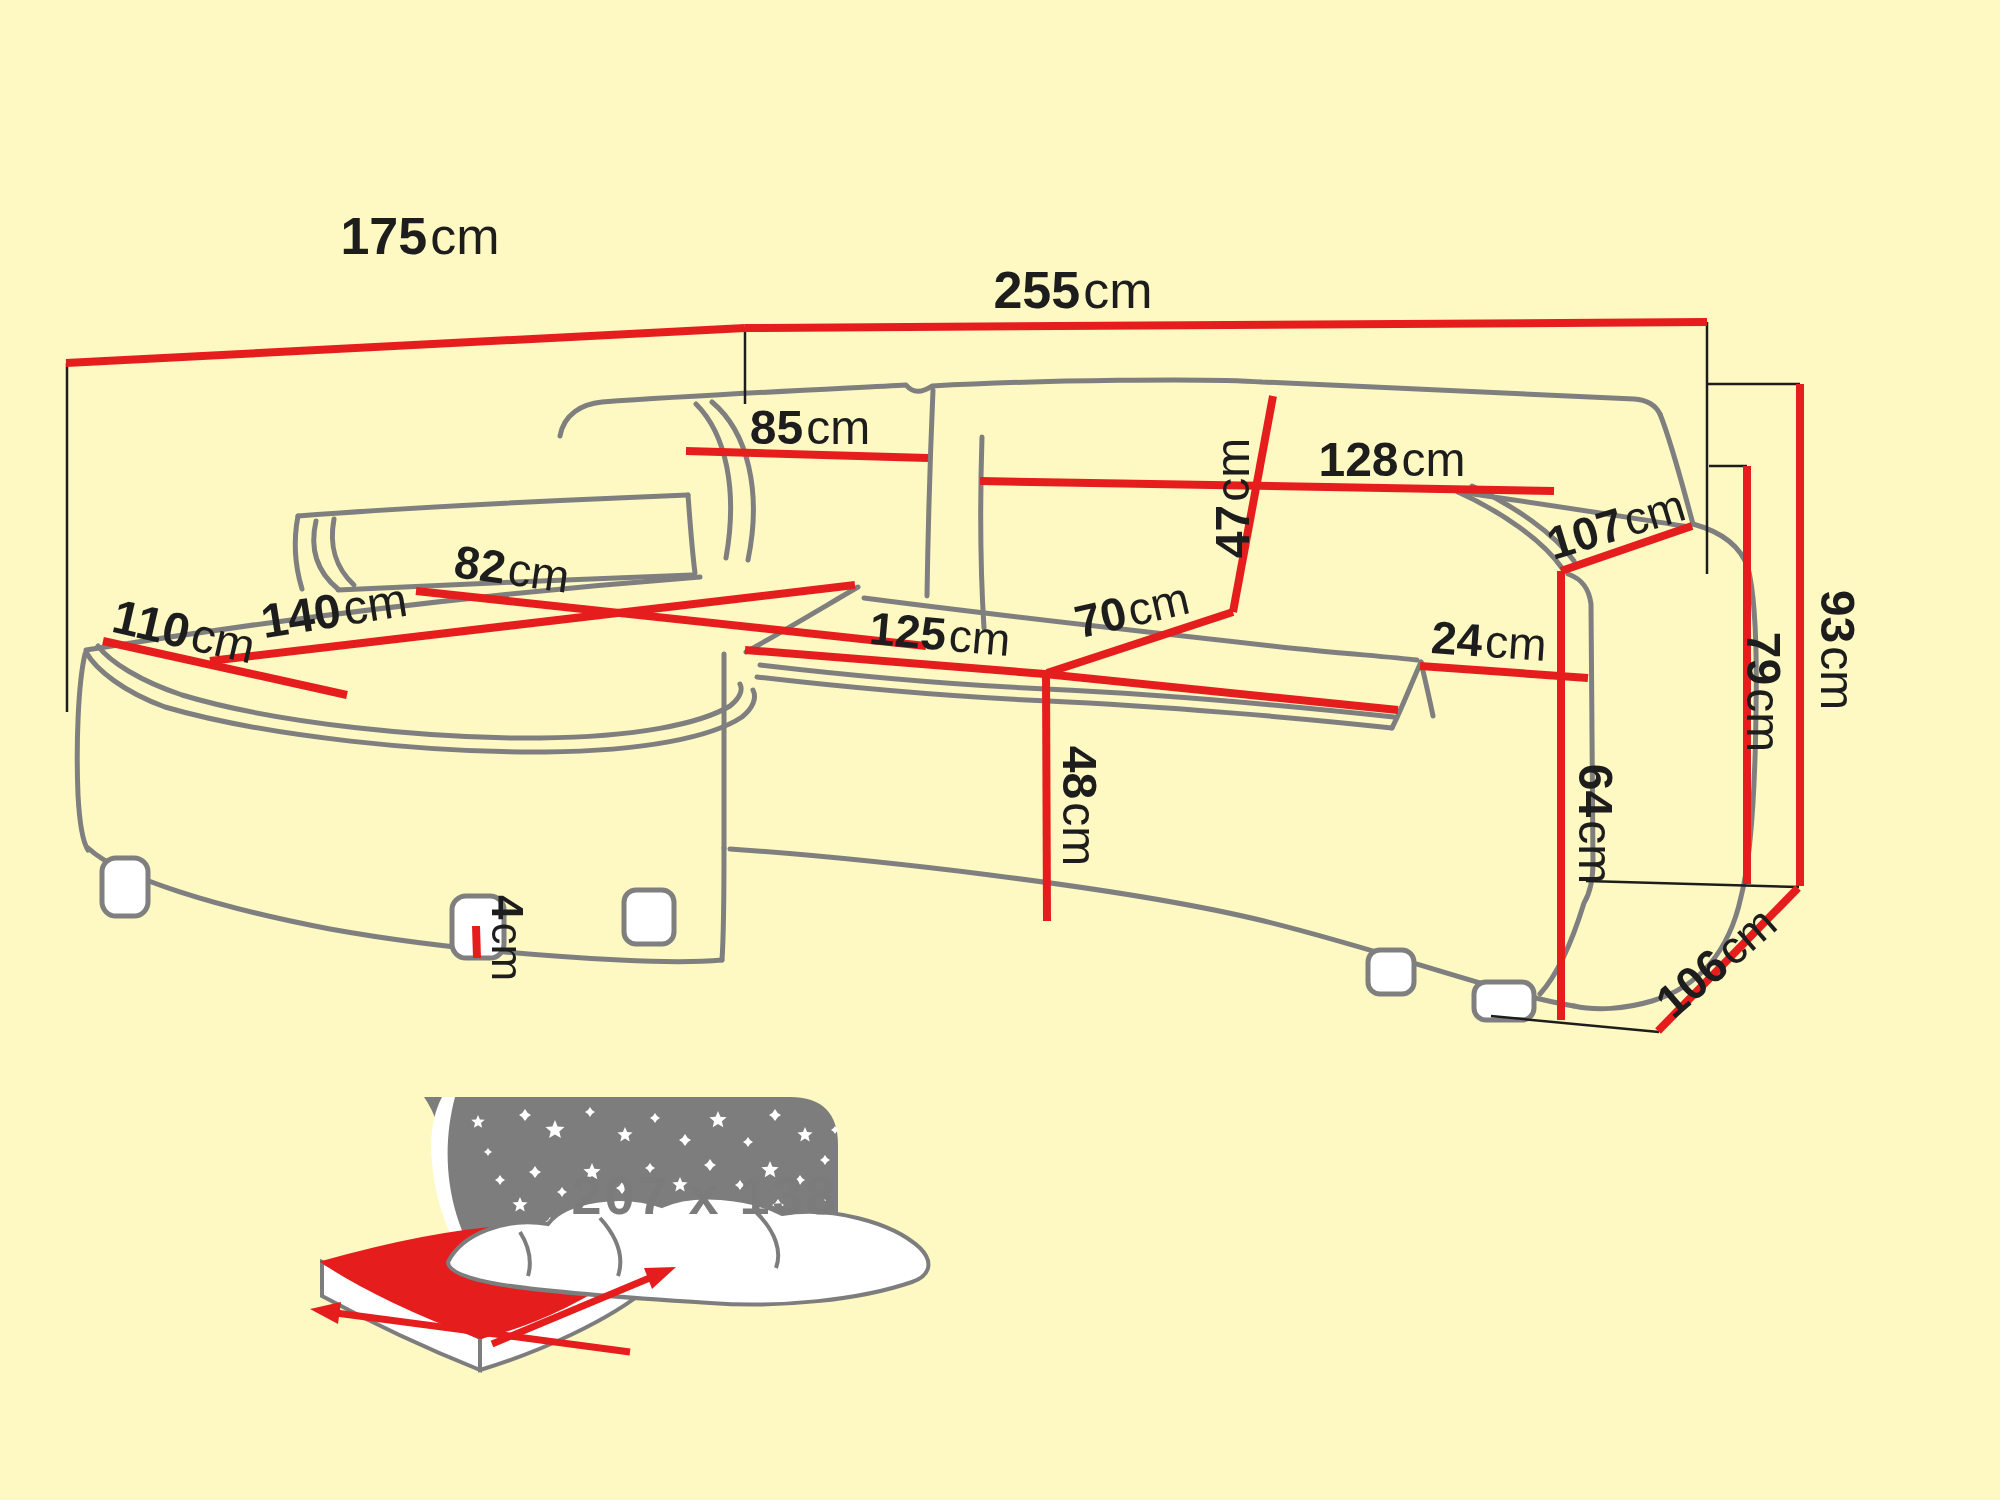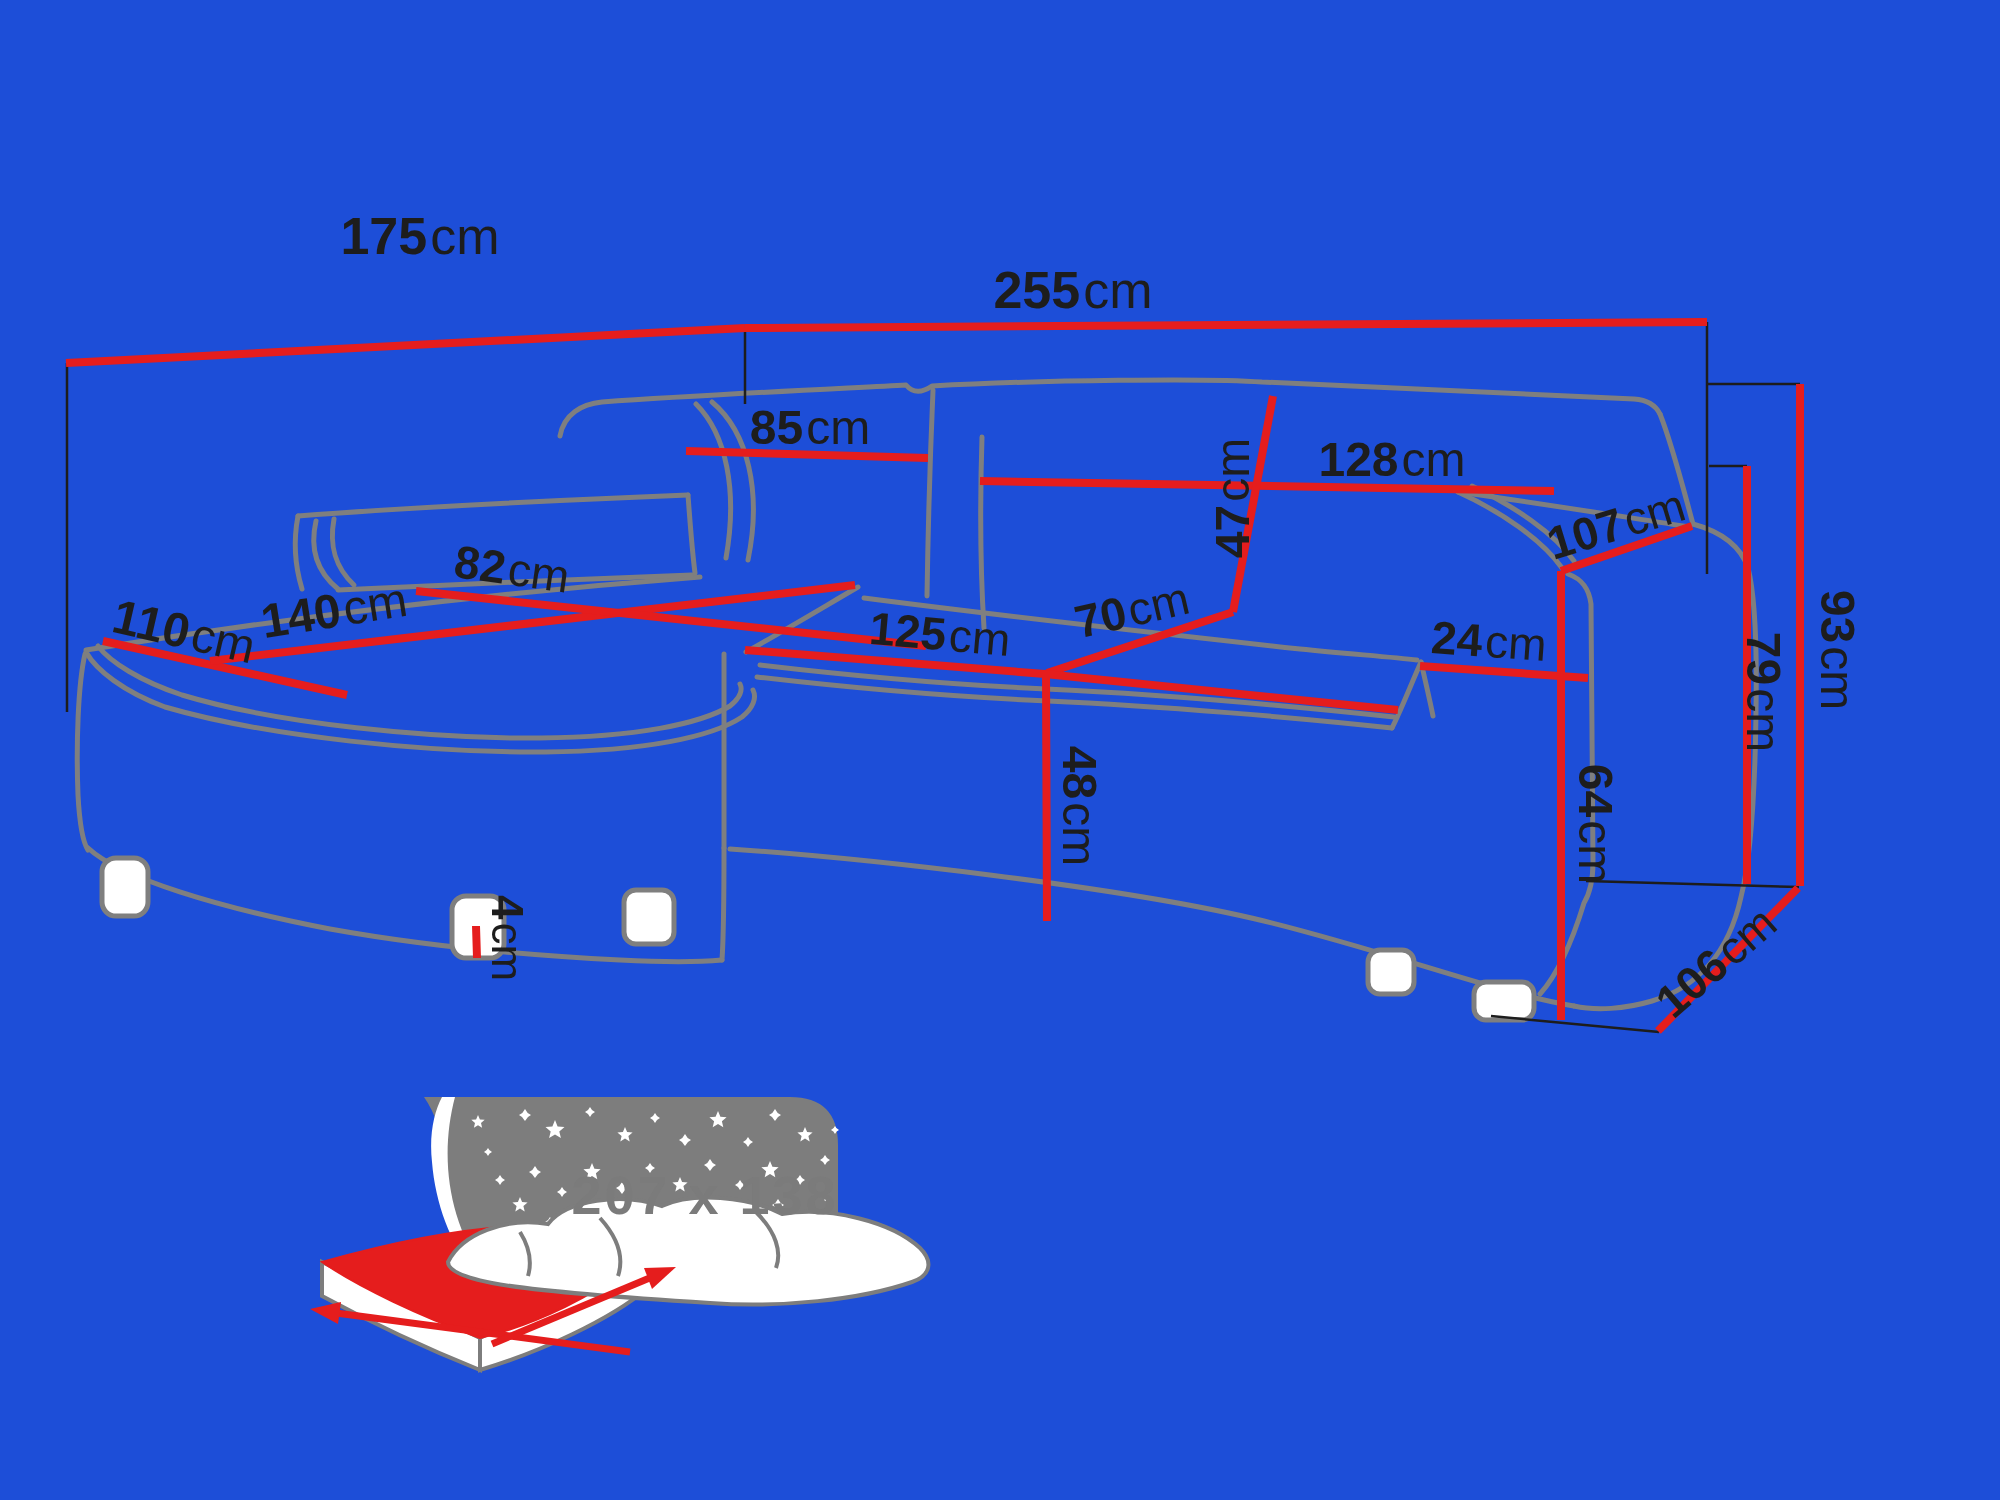"175cm" .stage { background: #1d4ed8 -> #fef9c3 }
